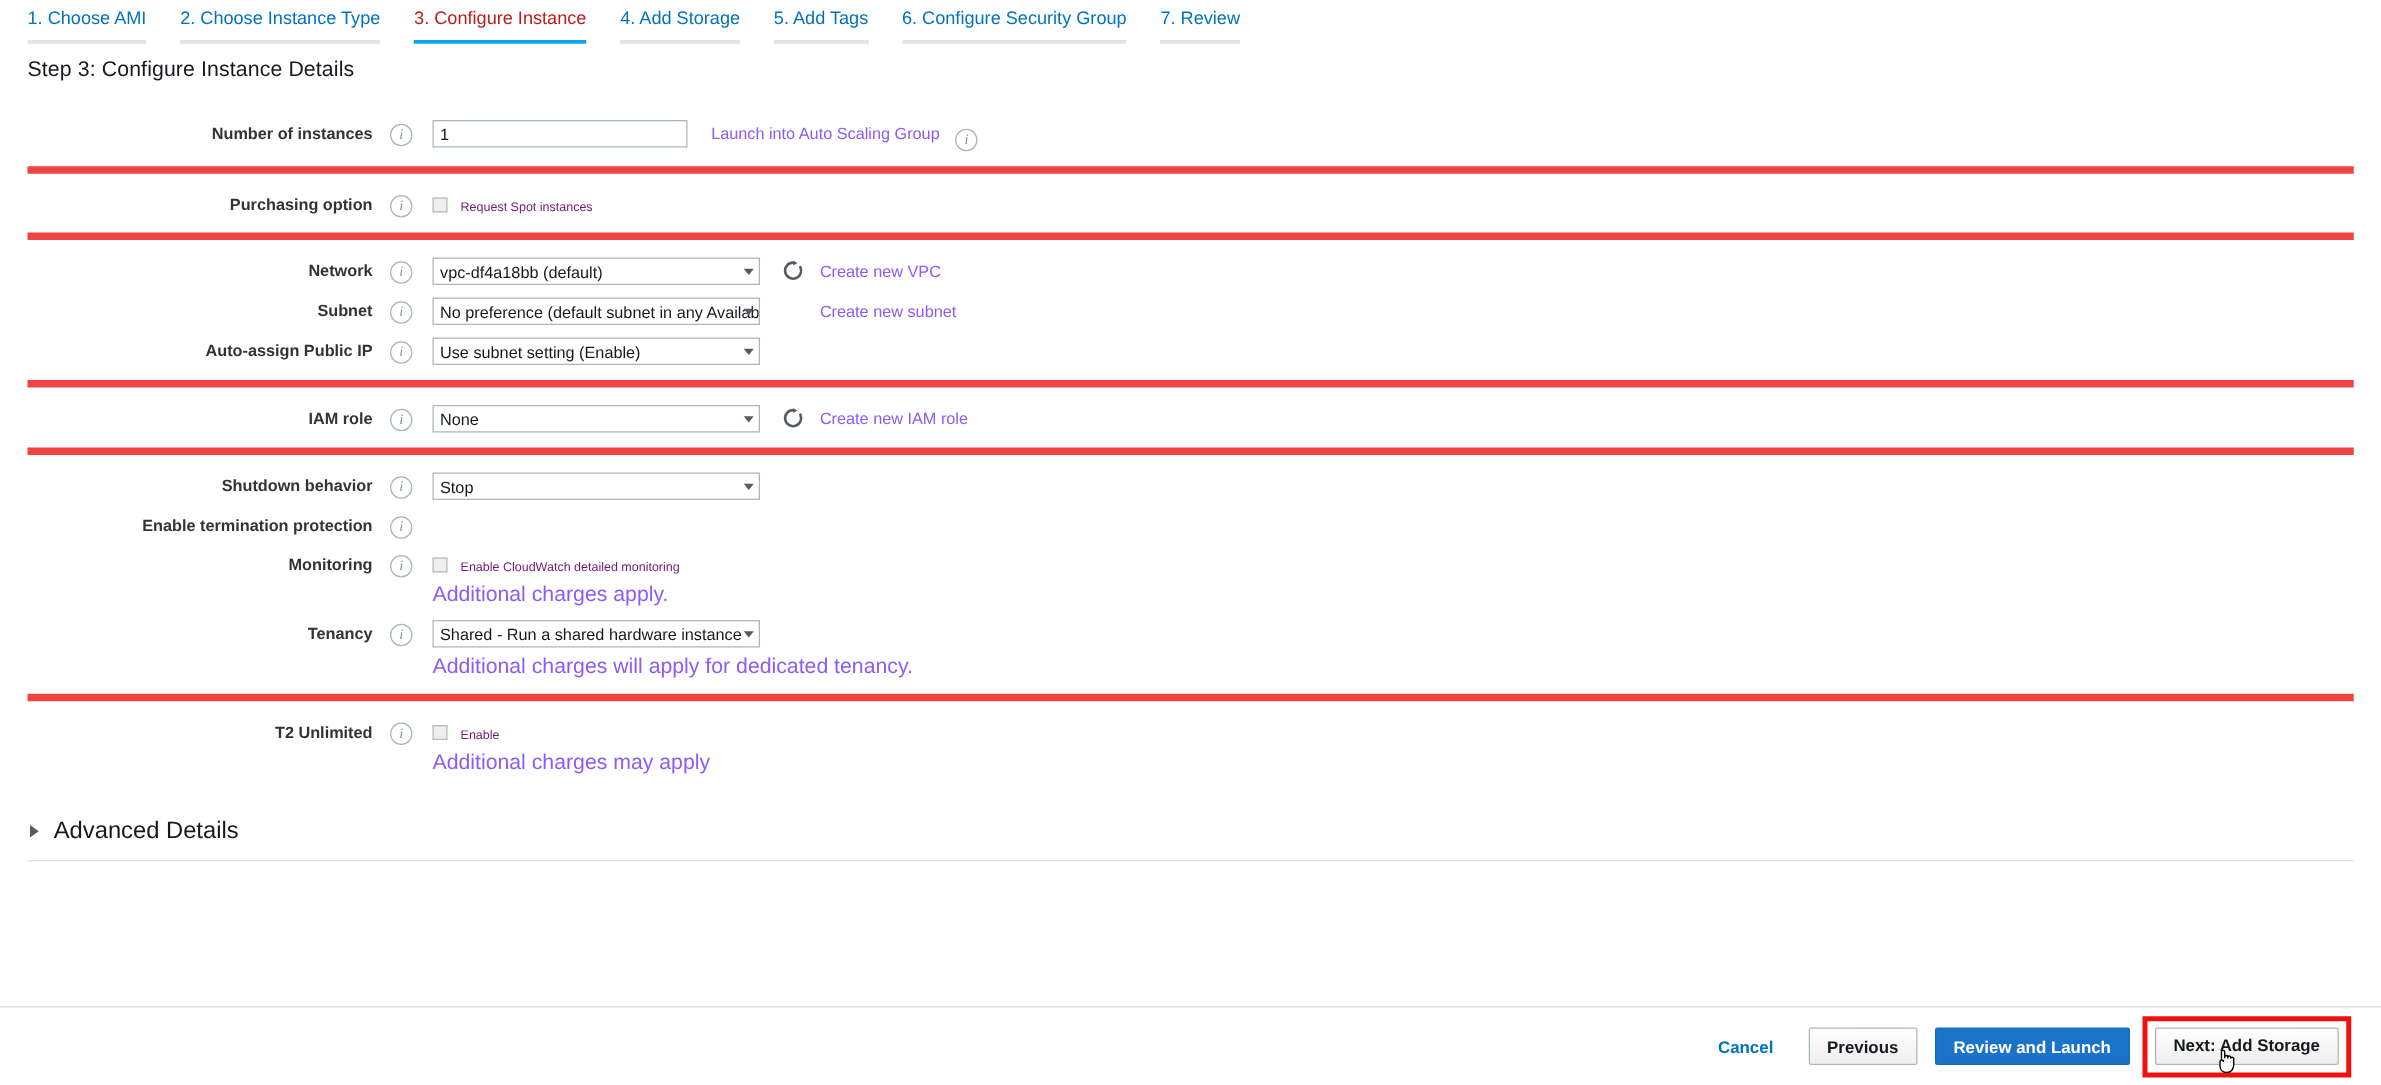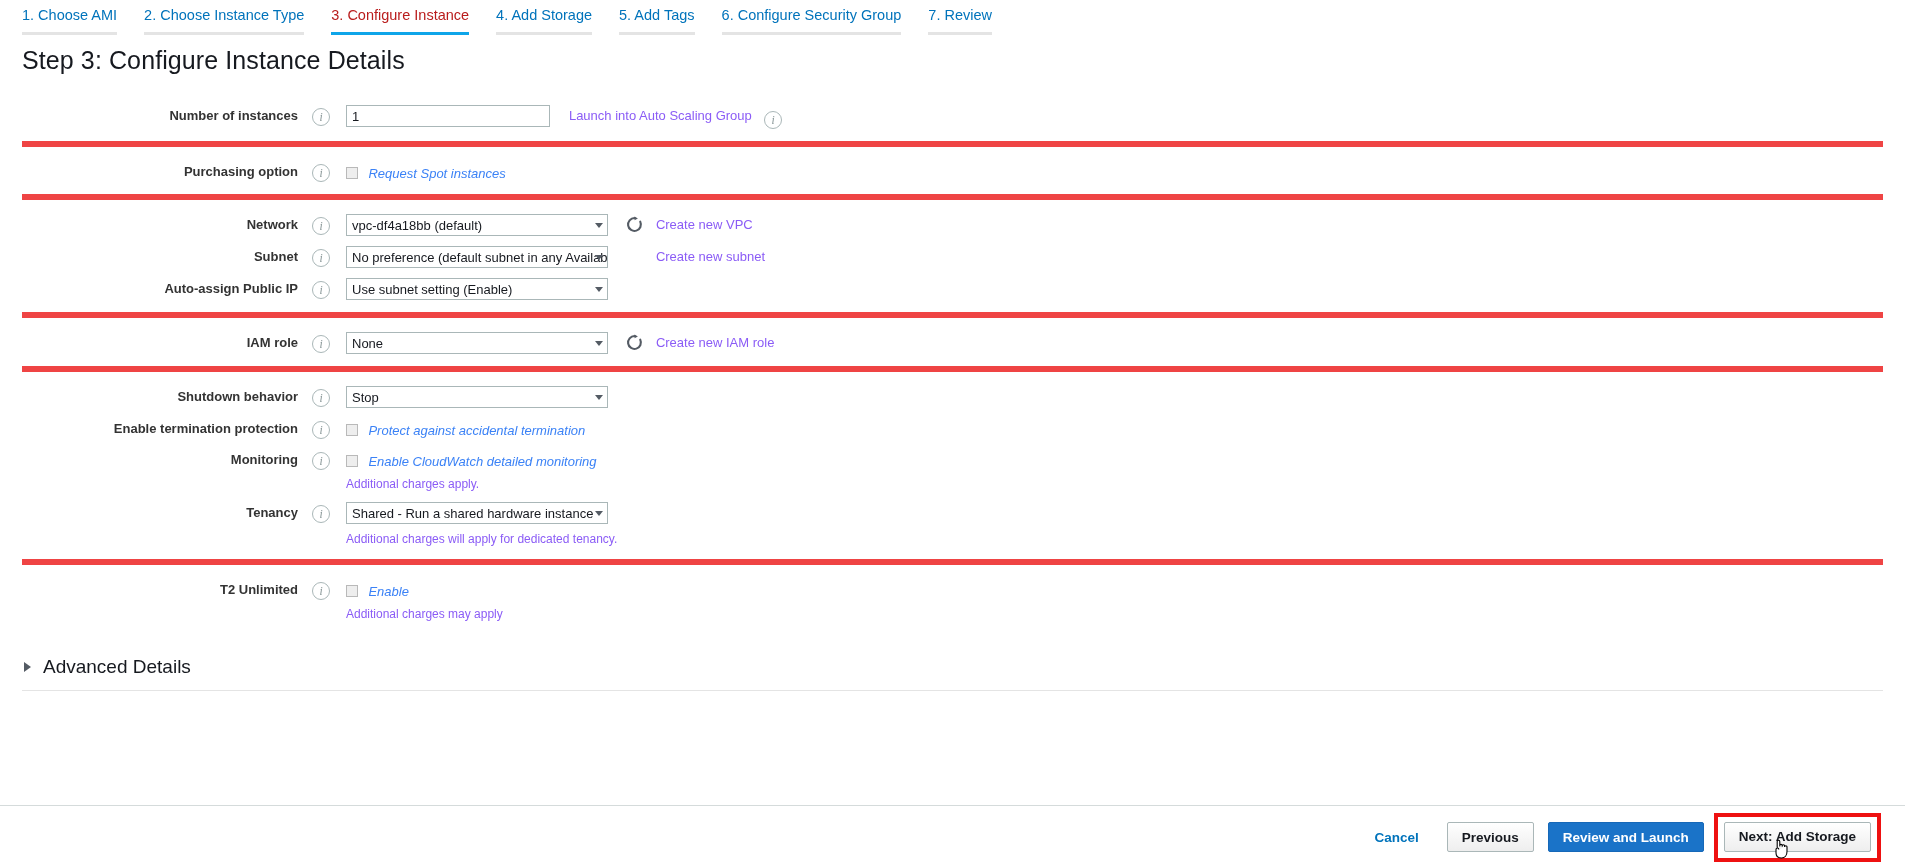"Step 3: Configure Instance Details" .page-title { font-size: 25px -> 17px }
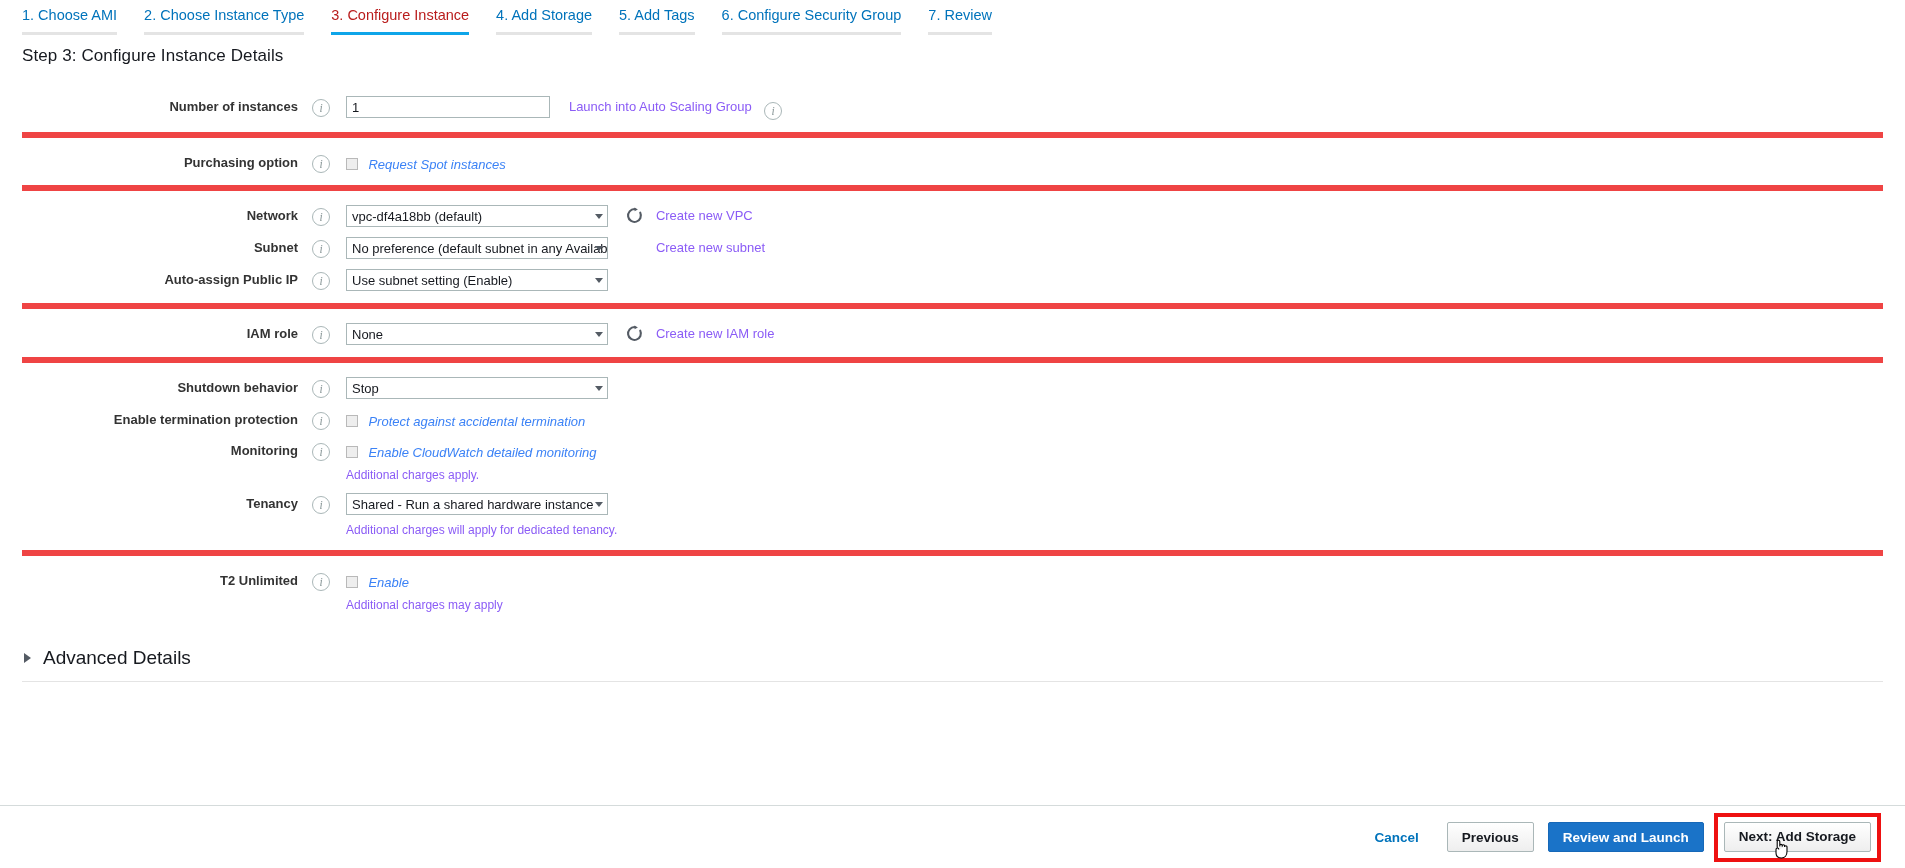"Request Spot instances" .cb-lbl { color: #3b82f6 -> #701a75; font-size: 13px -> 10px; font-style: italic -> none }
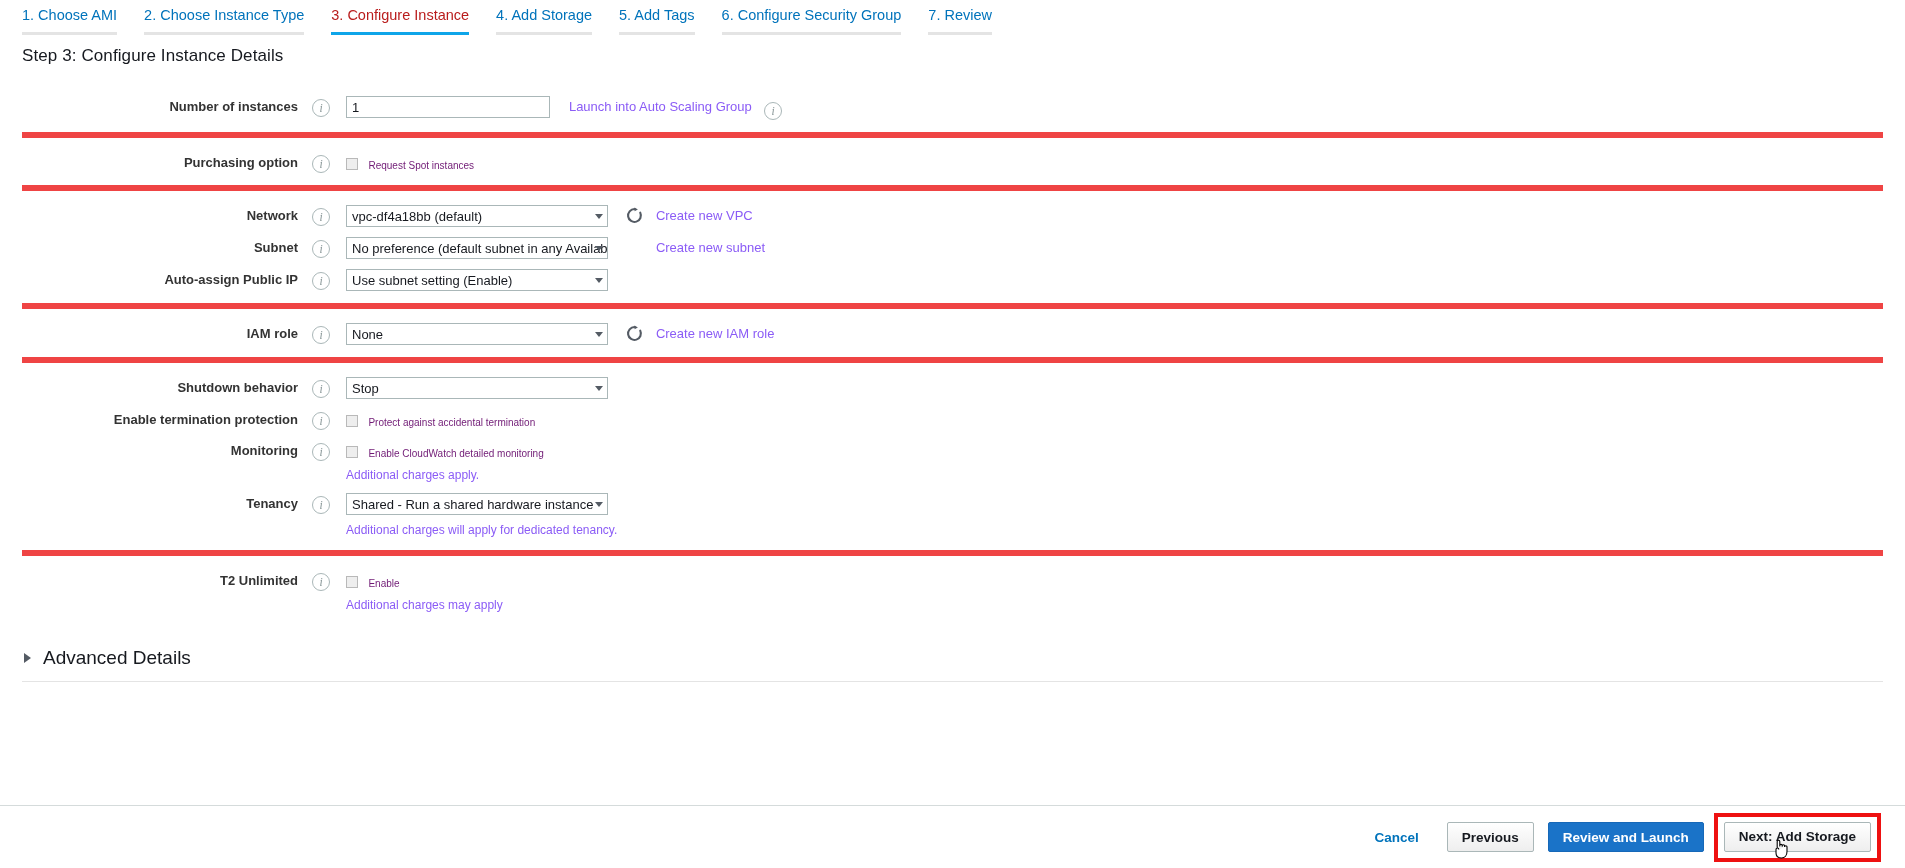"Protect against accidental termination" div.ctrl { html: <div> <span></span> <span>Protect against accidental termination</span> </div> -> none }
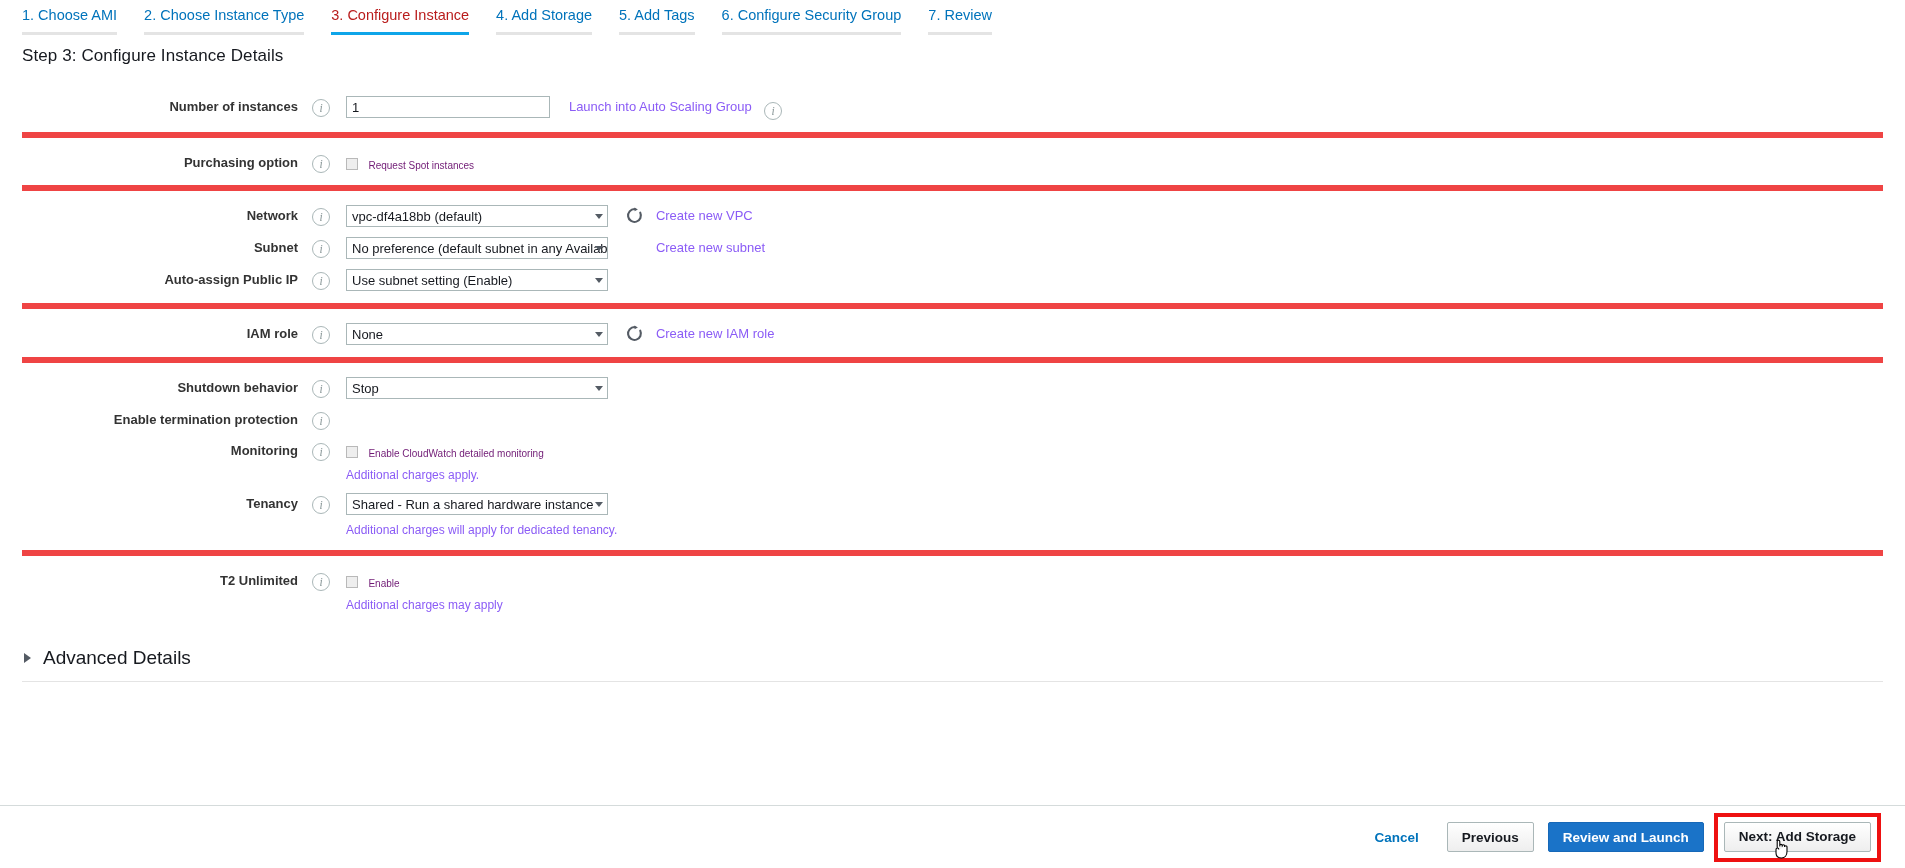"Additional charges apply." .sub-note .link { font-size: 12px -> 17px }
